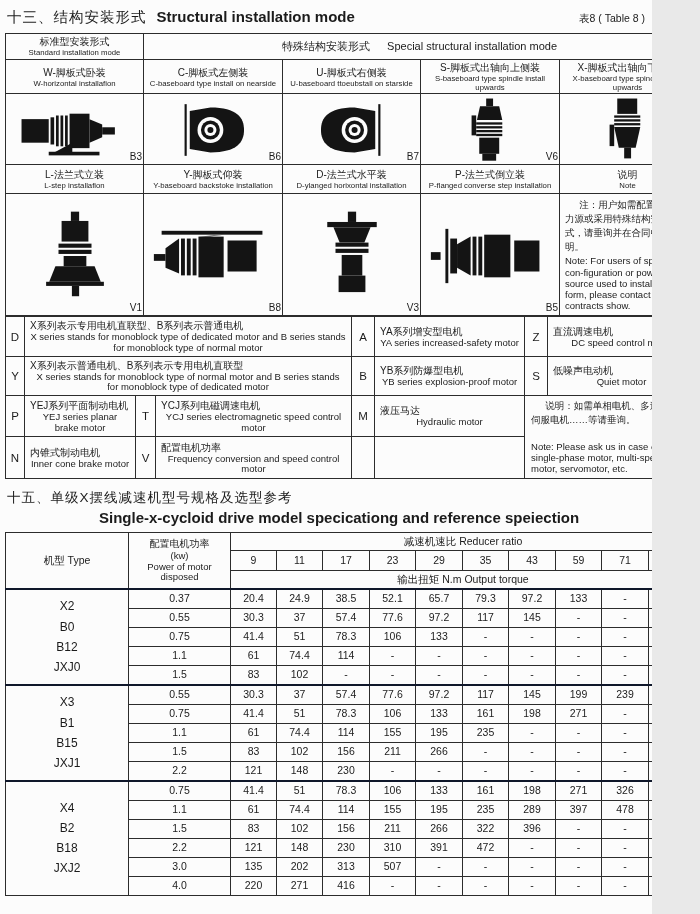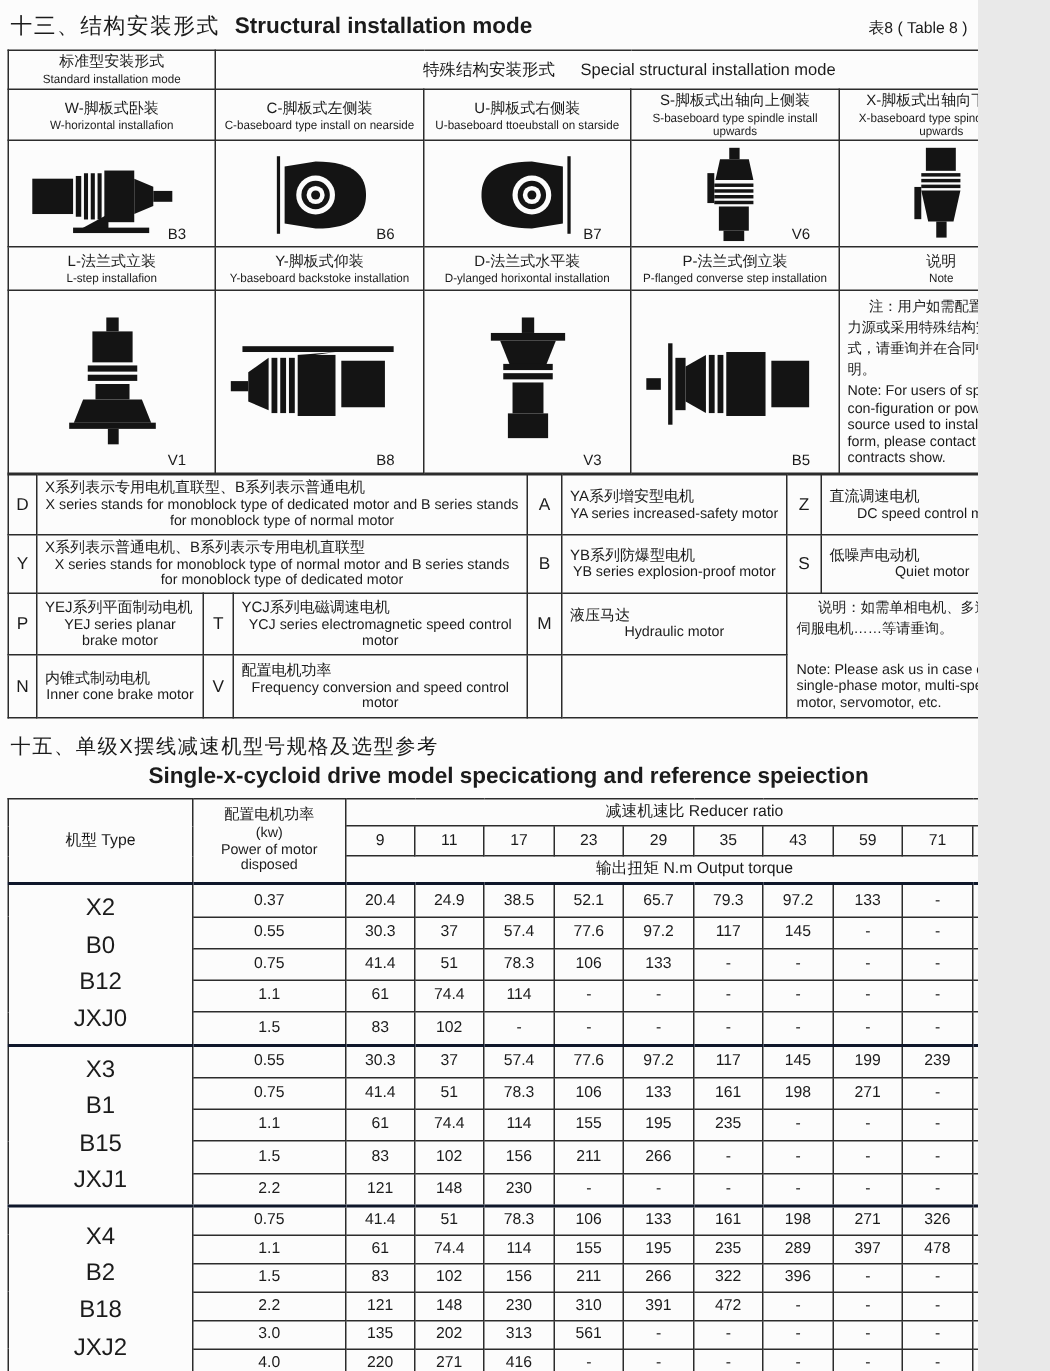"B3" .diag-cell .code { right: 19px -> 1px }
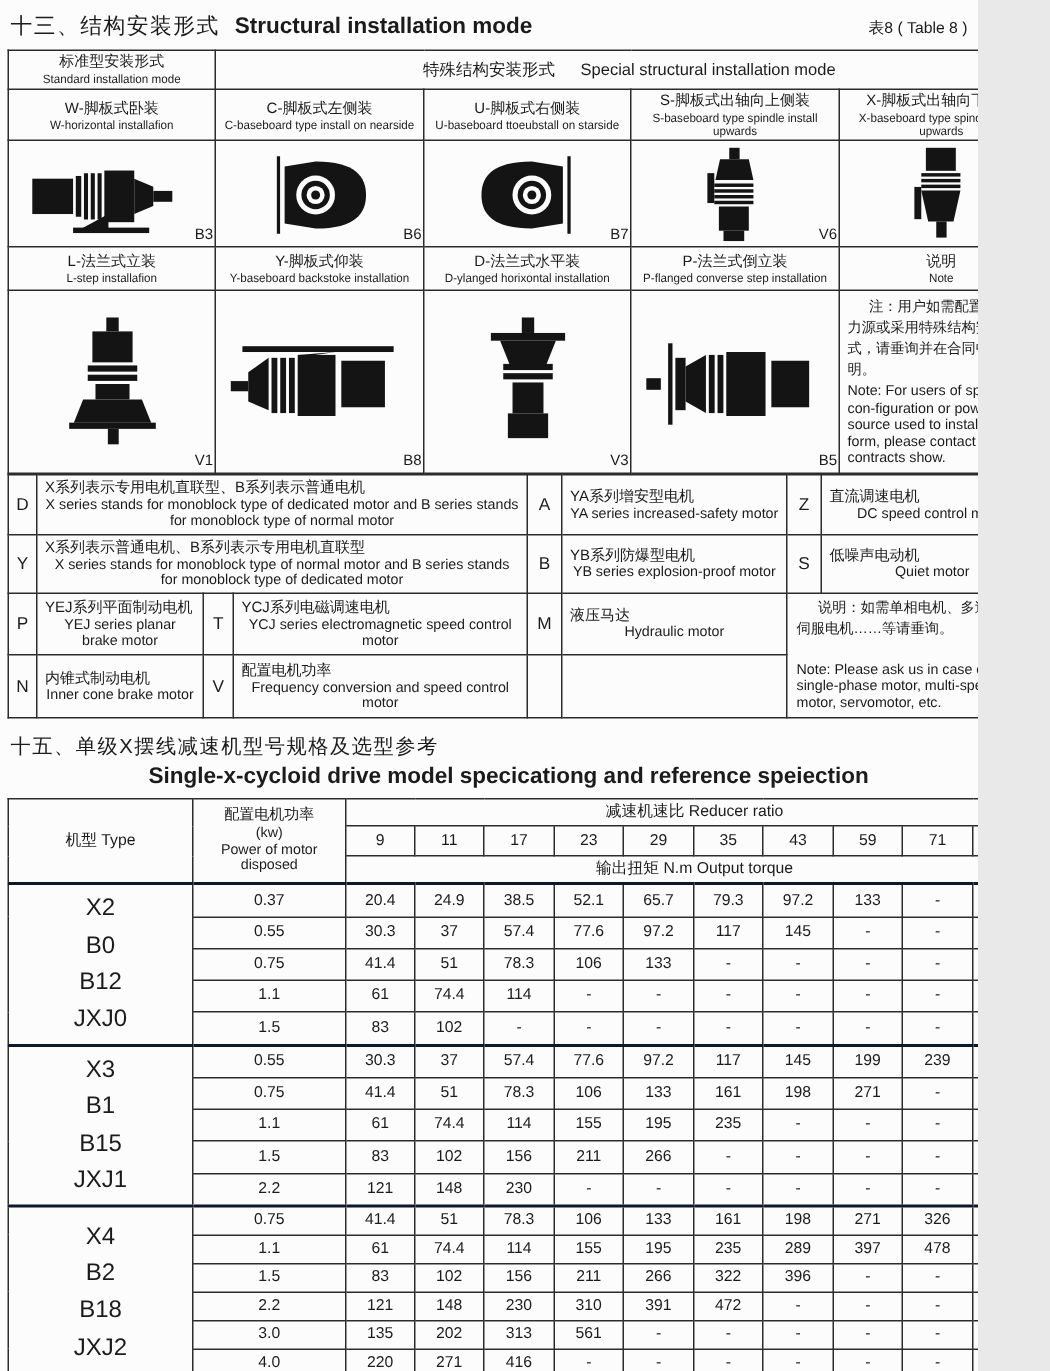"X2" .t15 .model-cell div { font-size: 16px -> 12px }
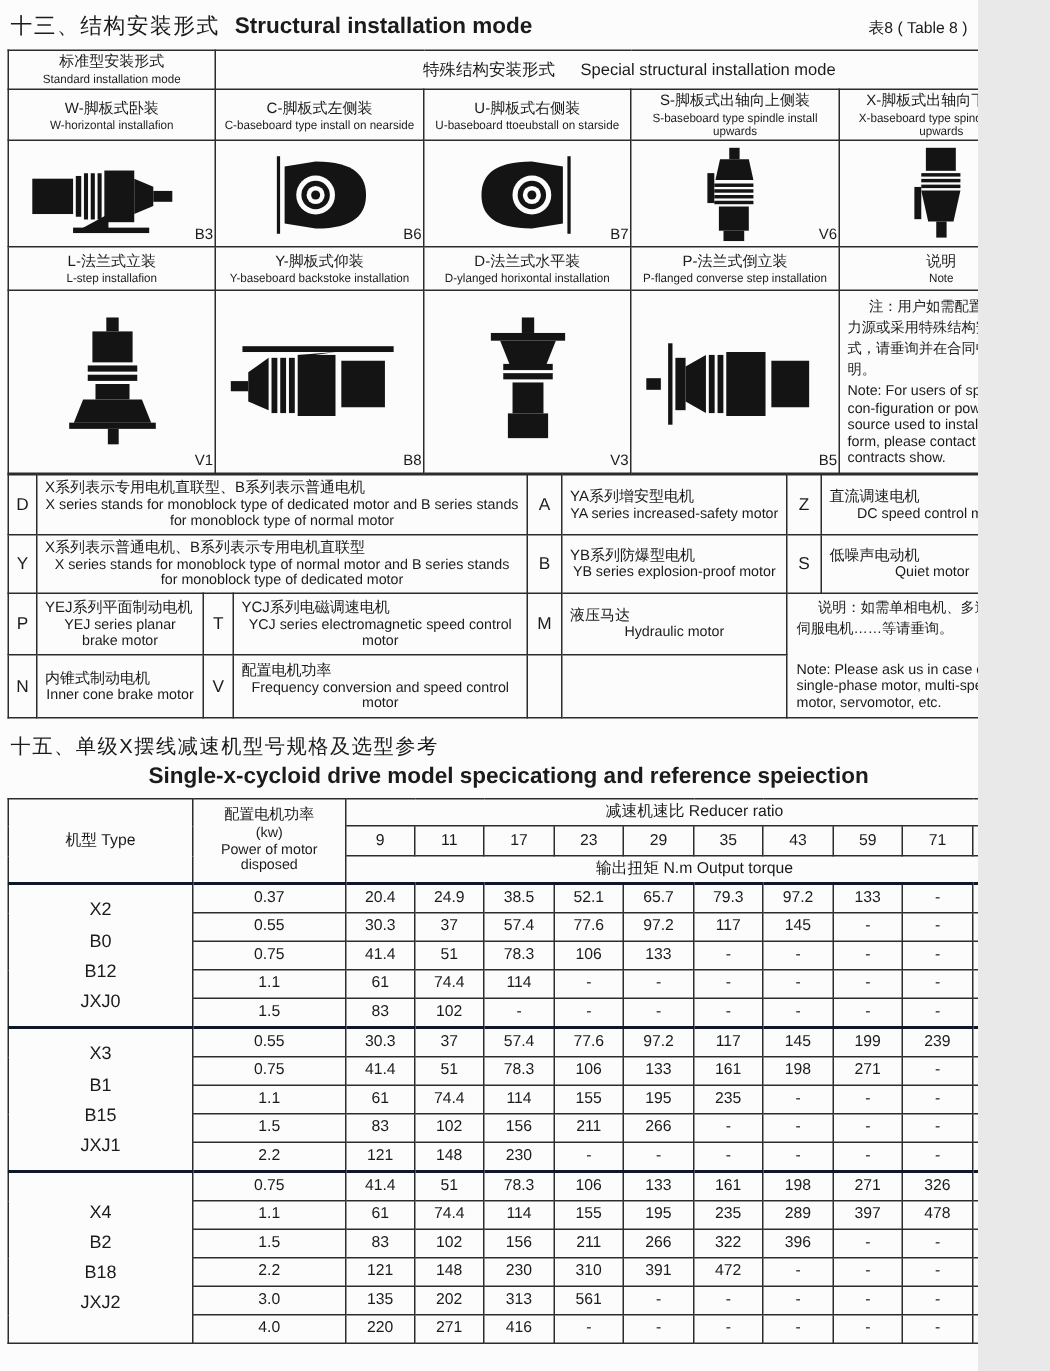"561" td { text: 561 -> 507 }
